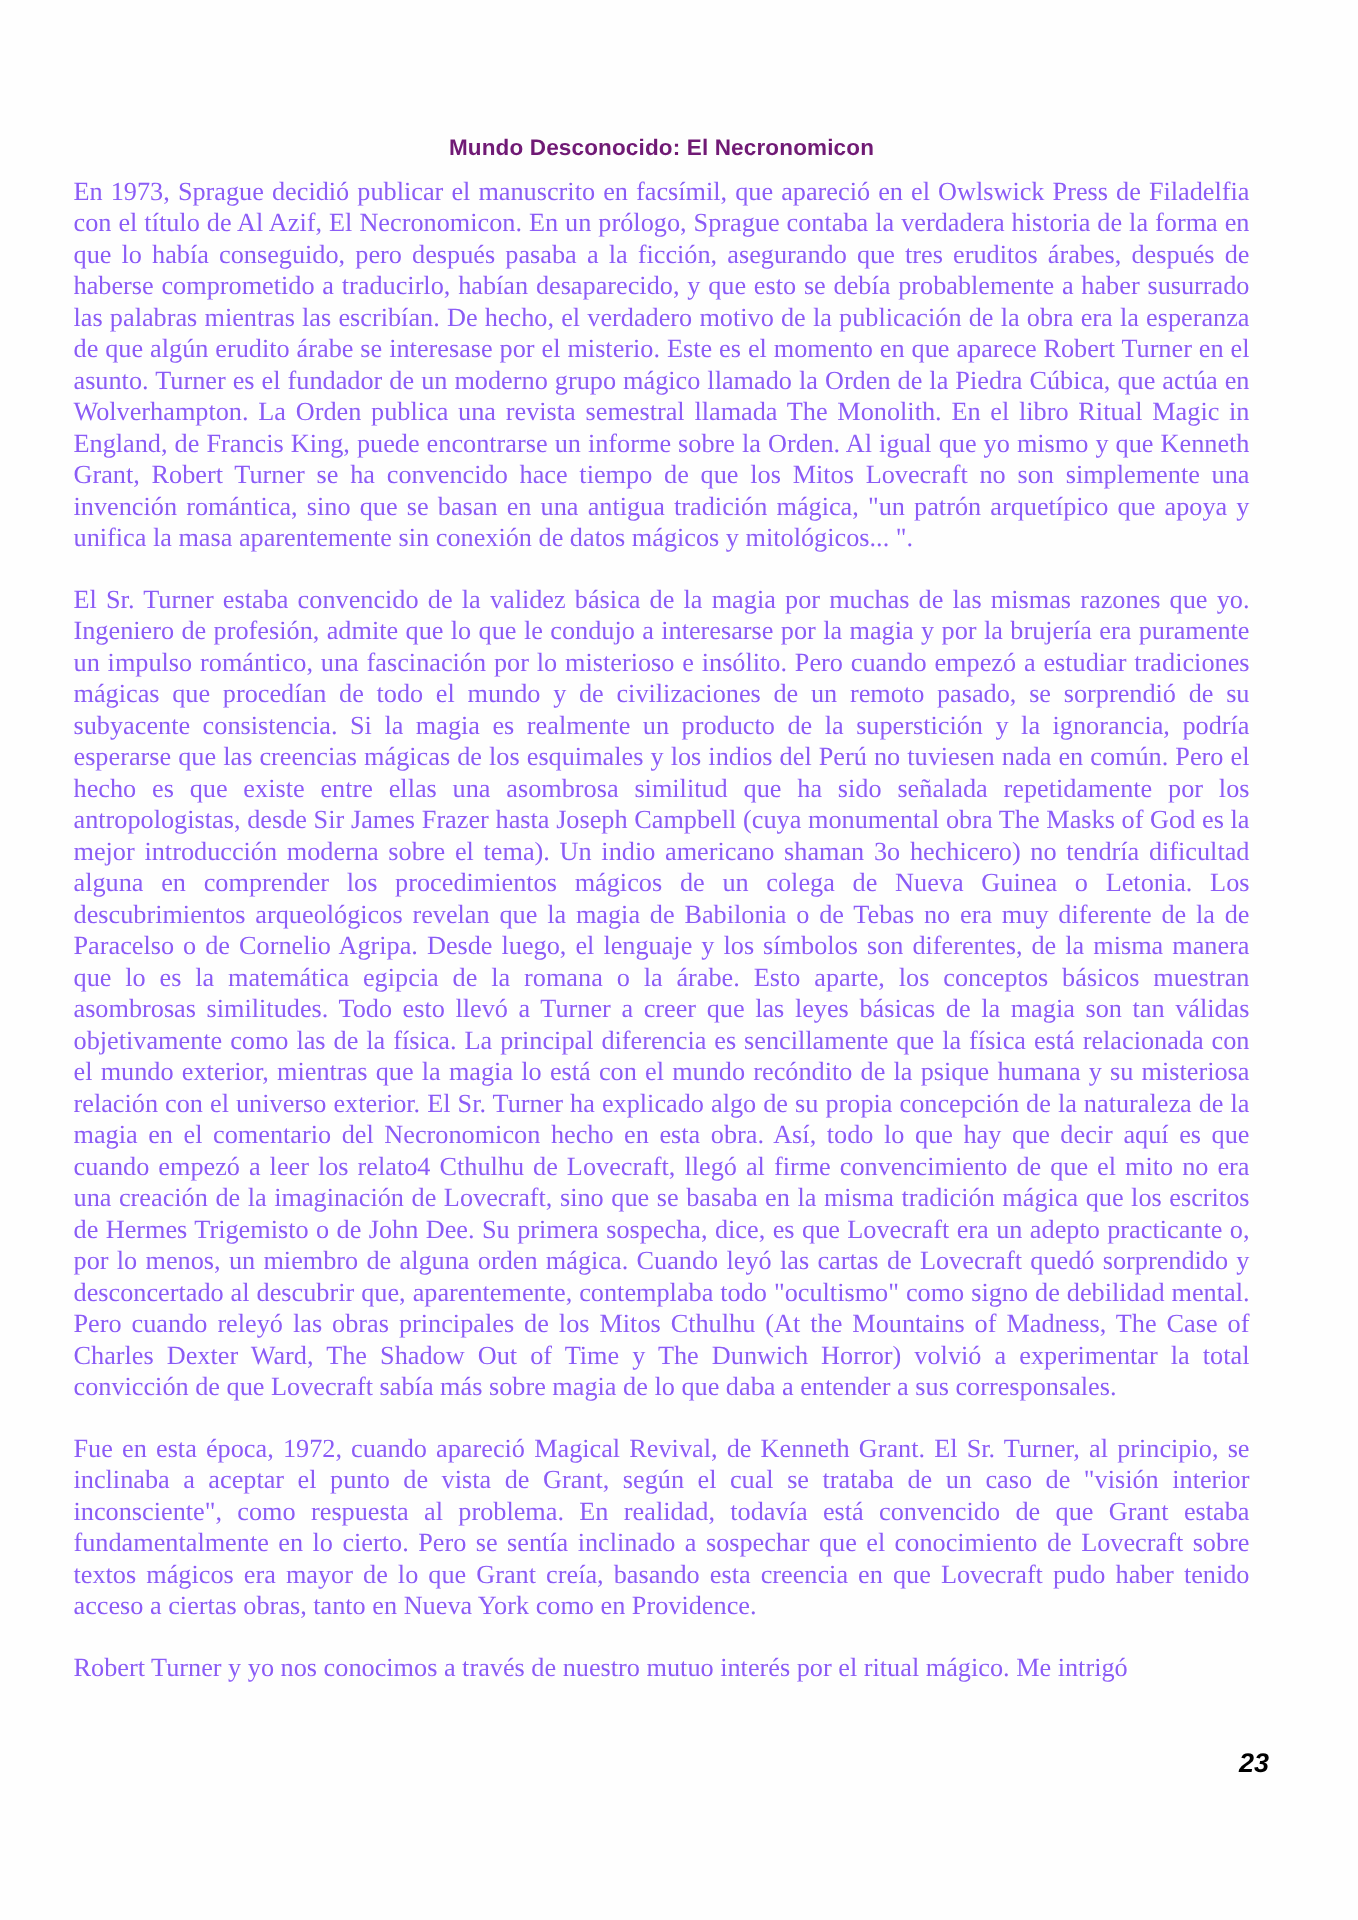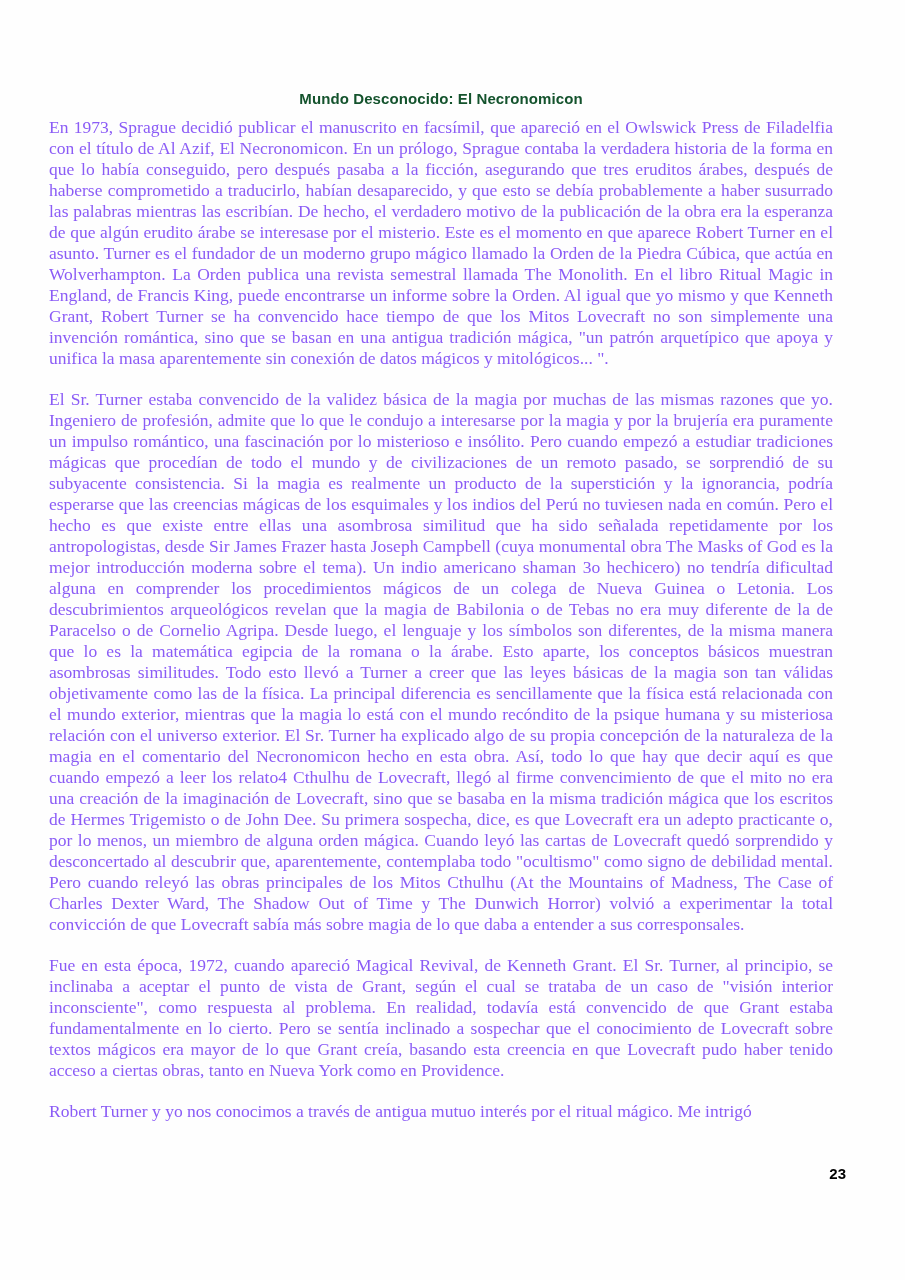"Mundo Desconocido: El Necronomicon" .doc-title { color: #14532d -> #701a75 }
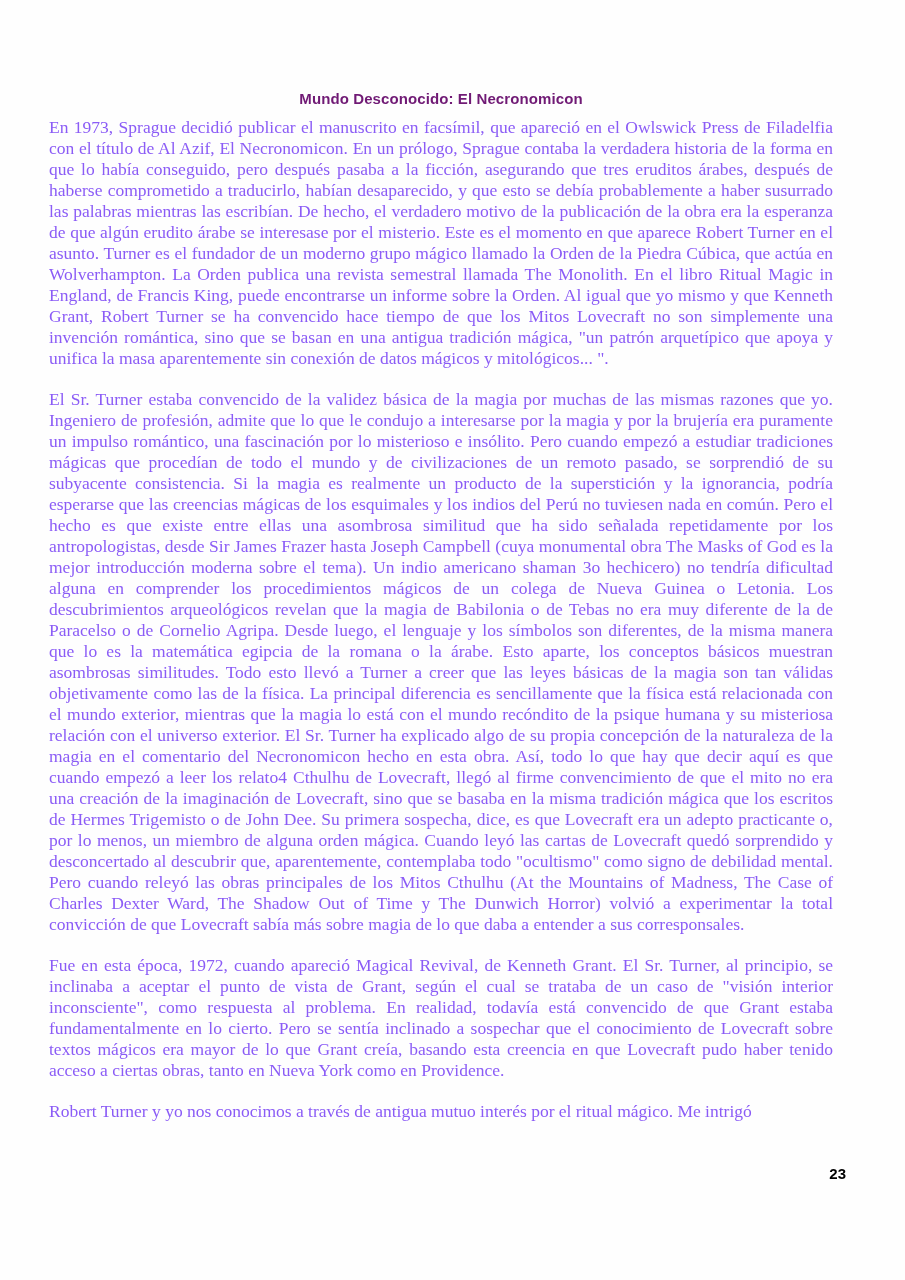"Robert Turner y yo nos" p.body-par { text: antigua -> nuestro }
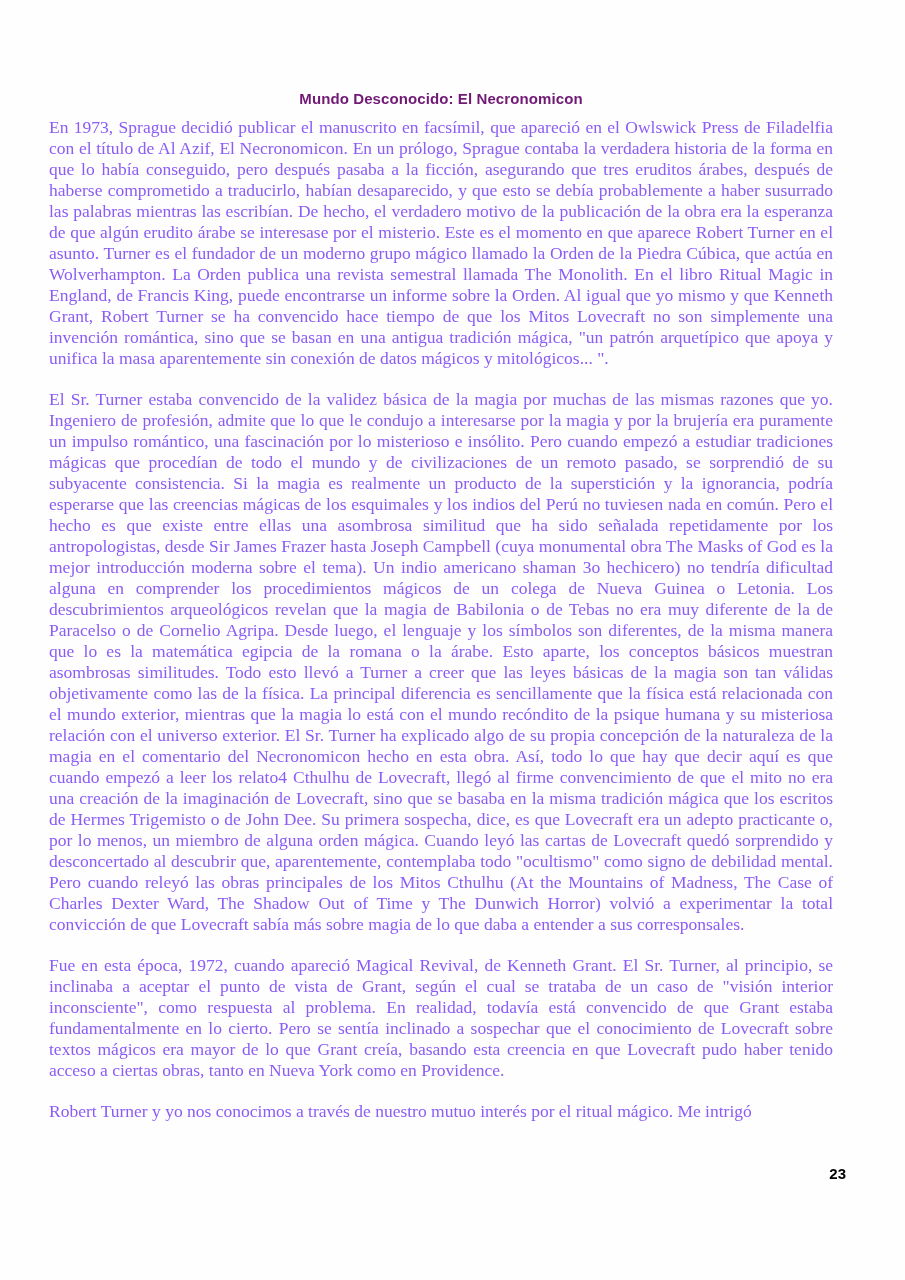"23" .page-number { font-size: 15px -> 18px; font-style: none -> italic }
